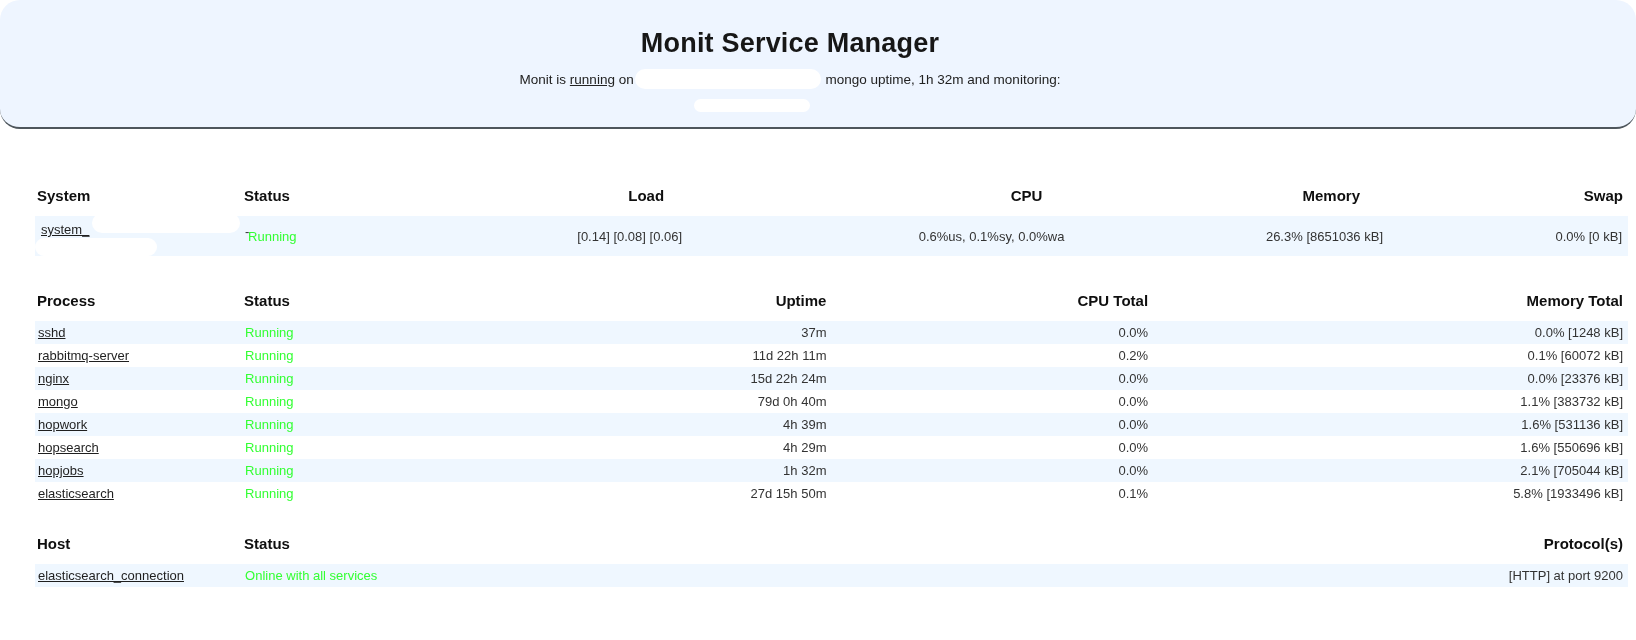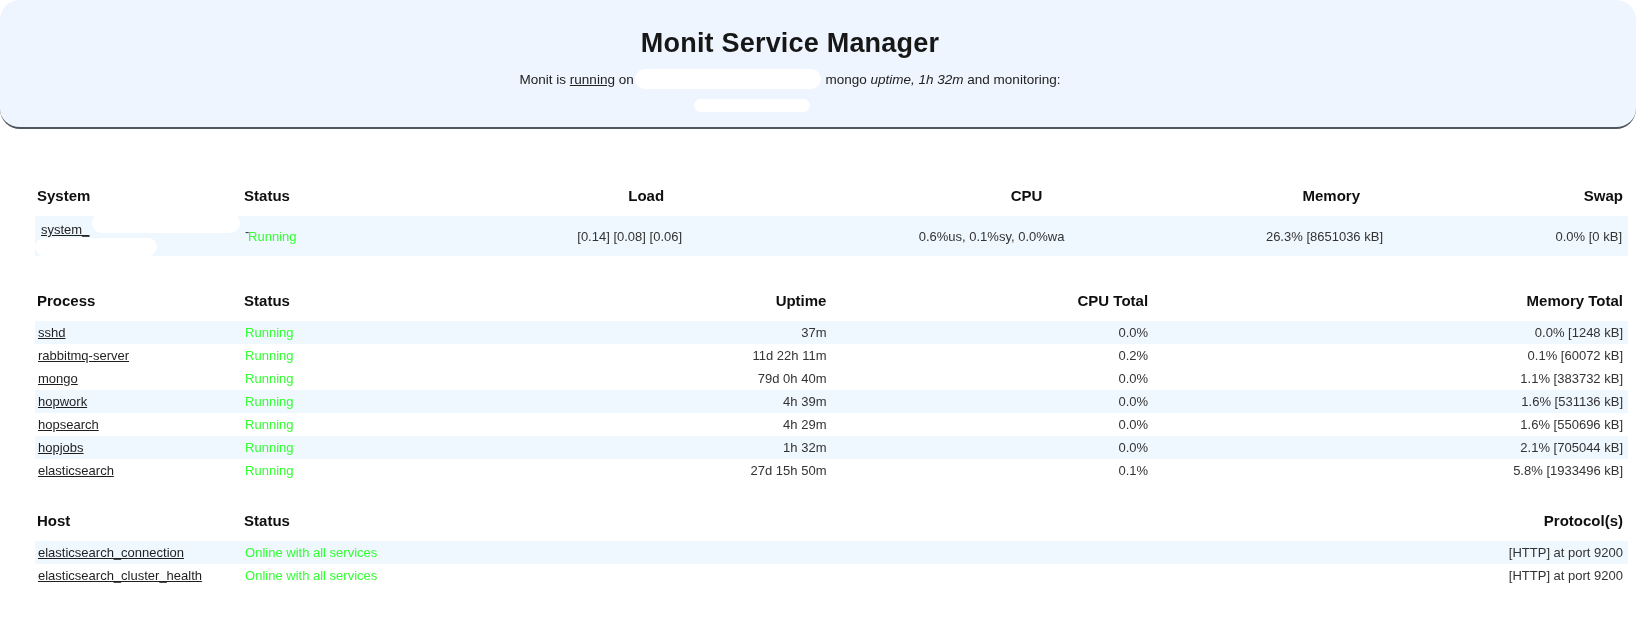"uptime, 1h 32m" .italic { font-style: italic -> none }
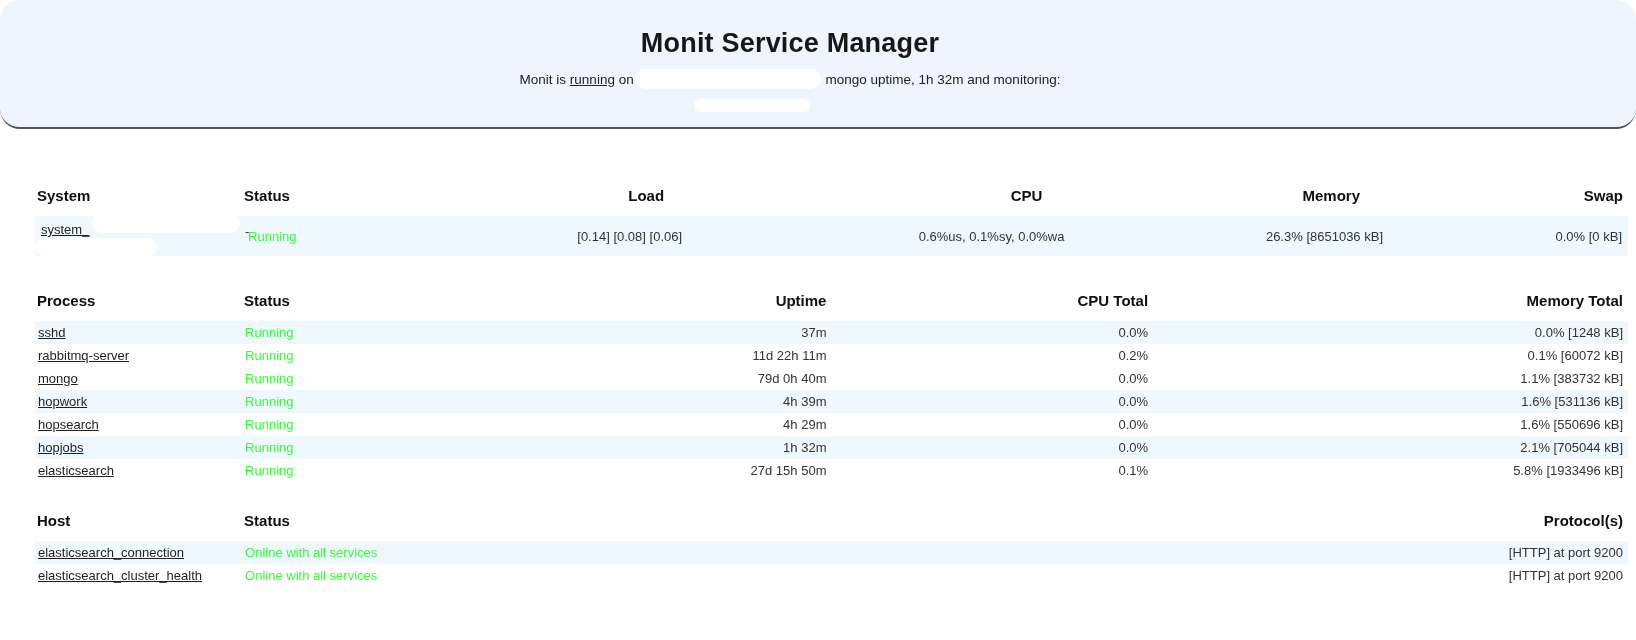"nginx" tr.stripe { html: none -> <tr> <td><a>nginx</a></td> <td>Running</td> <td>15d 22h 24m</td> <td>0.0%</td> <td>0.0% [23376 kB]</td> </tr> }
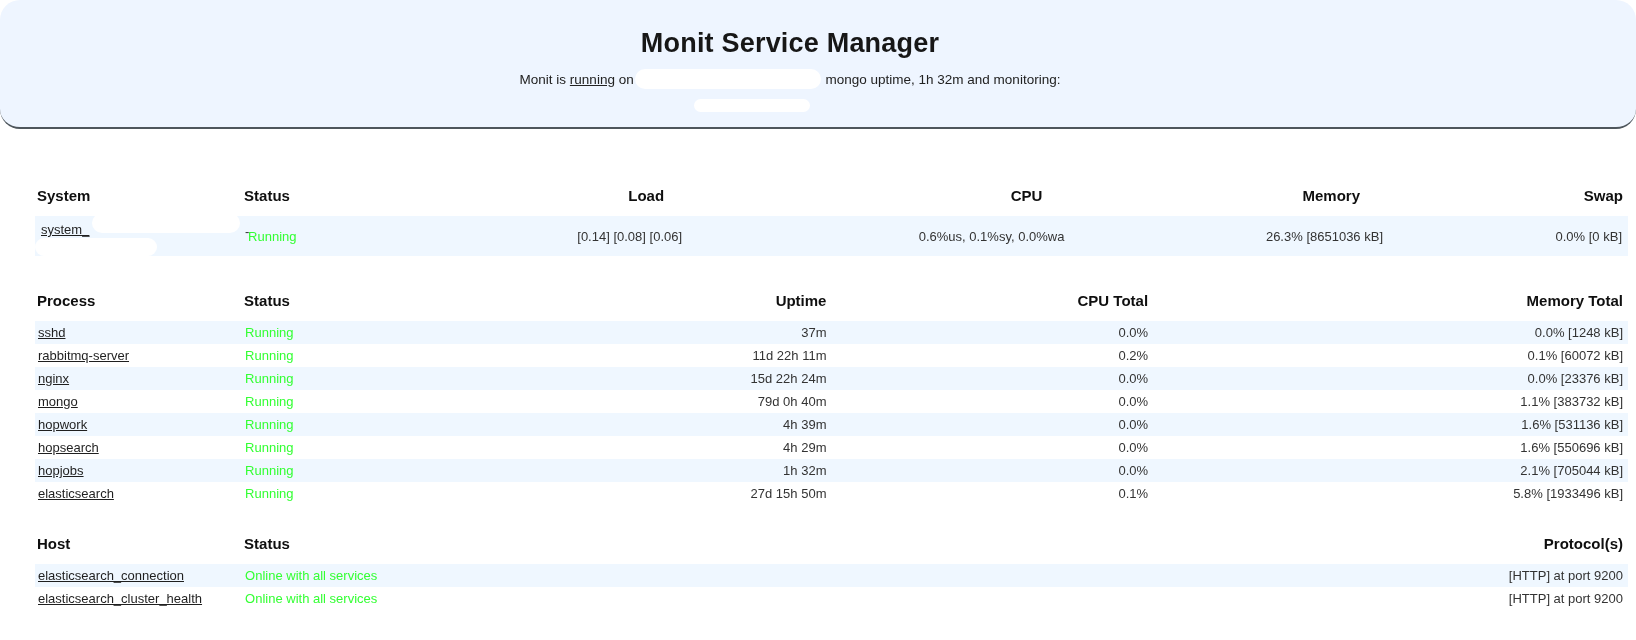"elasticsearch_cluster_health" tr { html: <tr> <td><a>elasticsearch_cluster_health</a></td> <td>Online with all services</td> <td>[HTTP] at port 9200</td> </tr> -> none }
